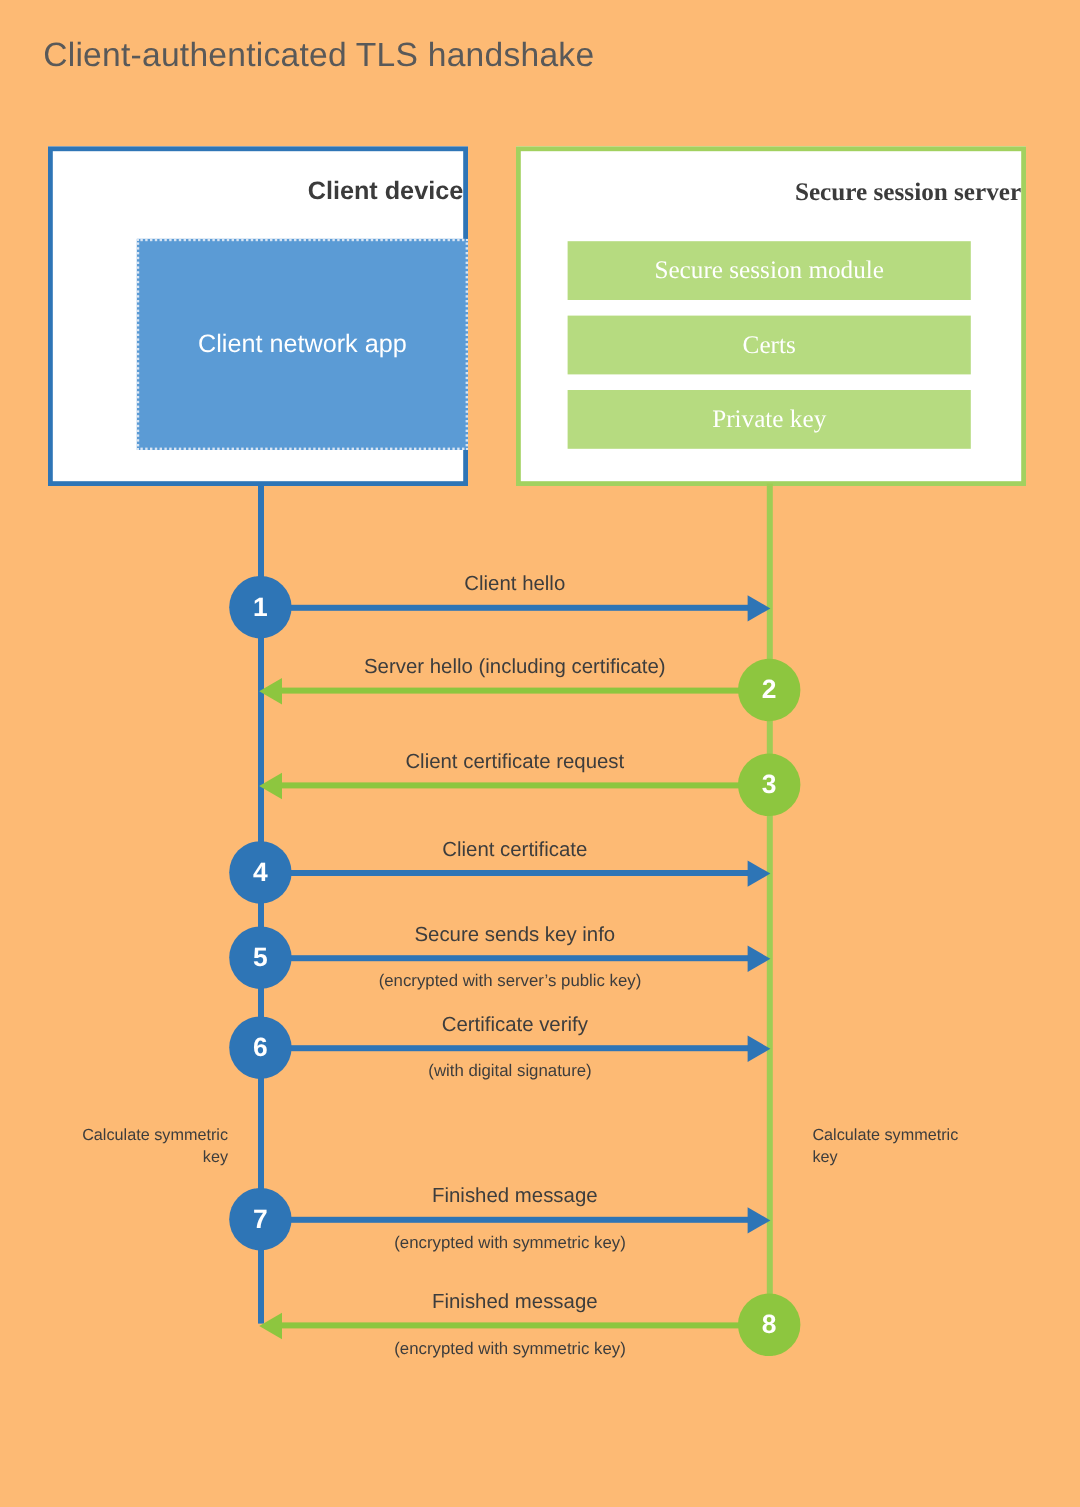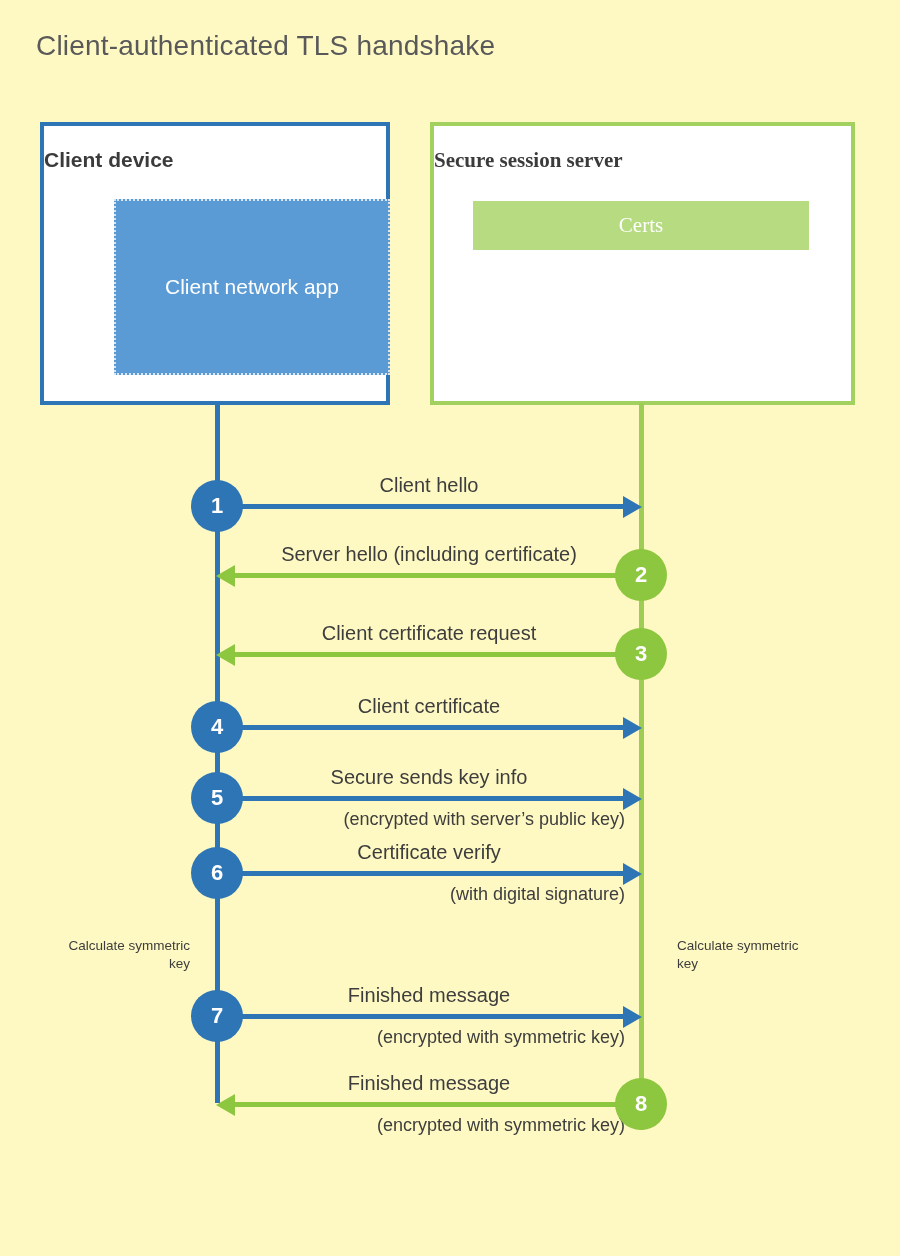"Client-authenticated TLS handshake" .stage { background: #fef9c3 -> #fdba74 }
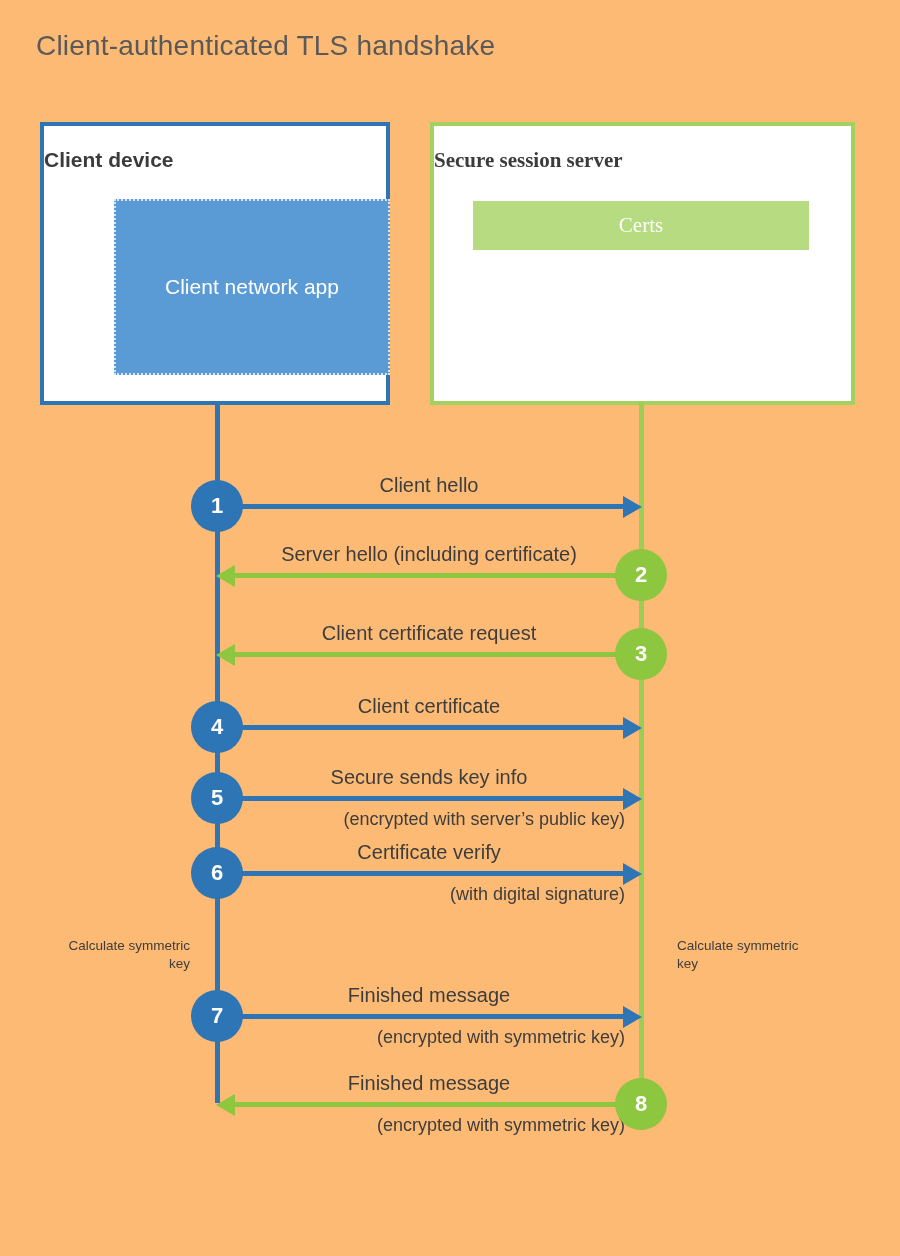"Client device" .box-title { text-align: left -> right }
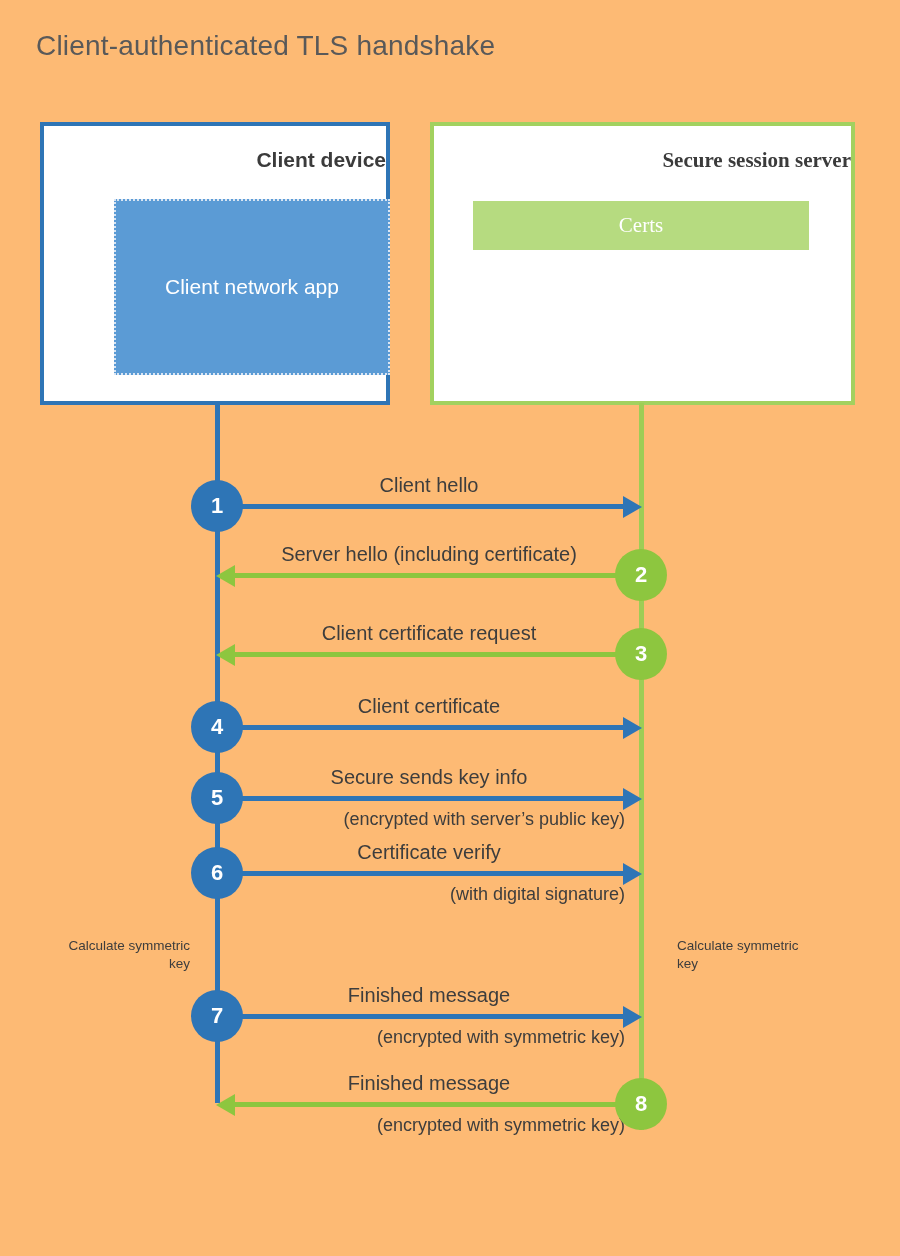"Secure session module" div.server-bar { html: none -> <div>Secure session module</div> }
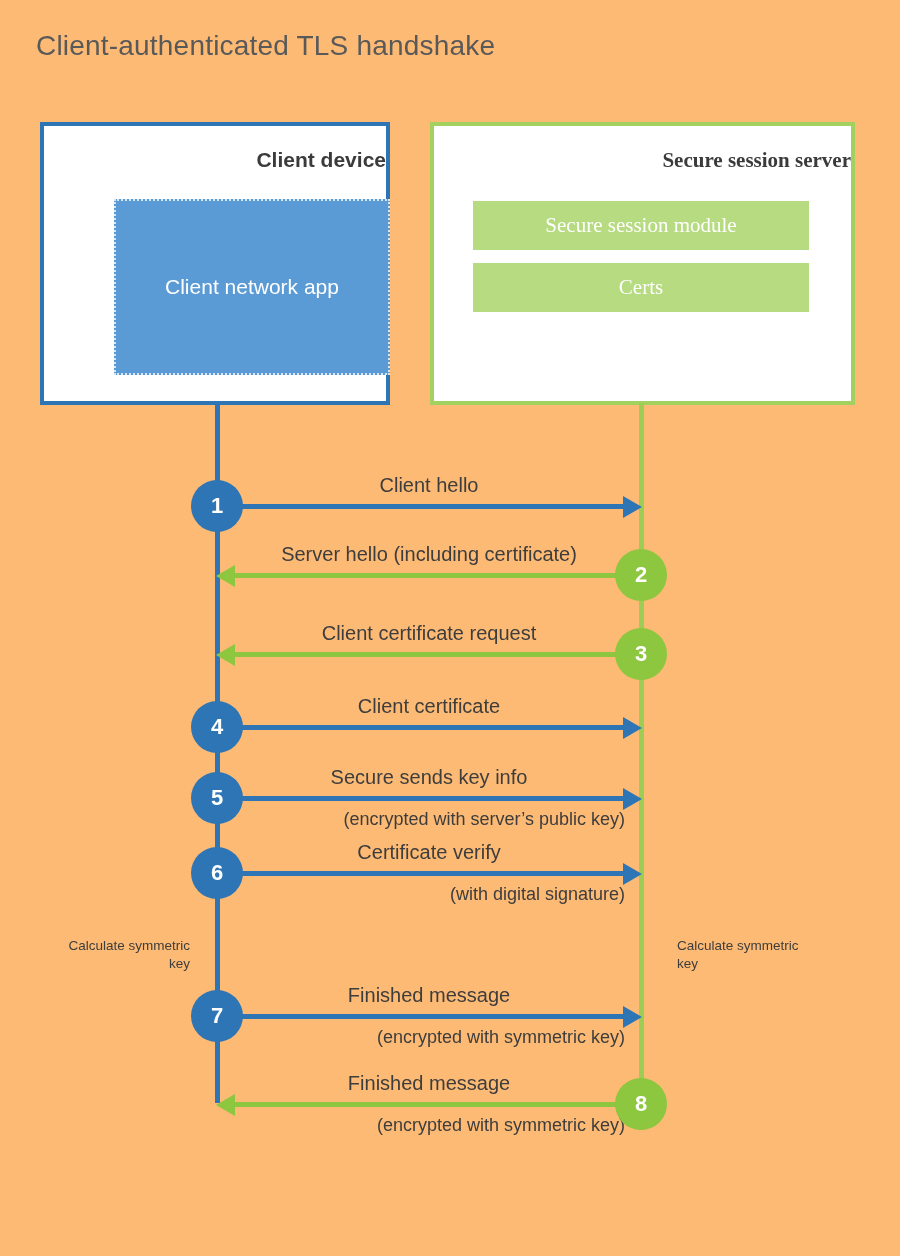"Private key" div.server-bar { html: none -> <div>Private key</div> }
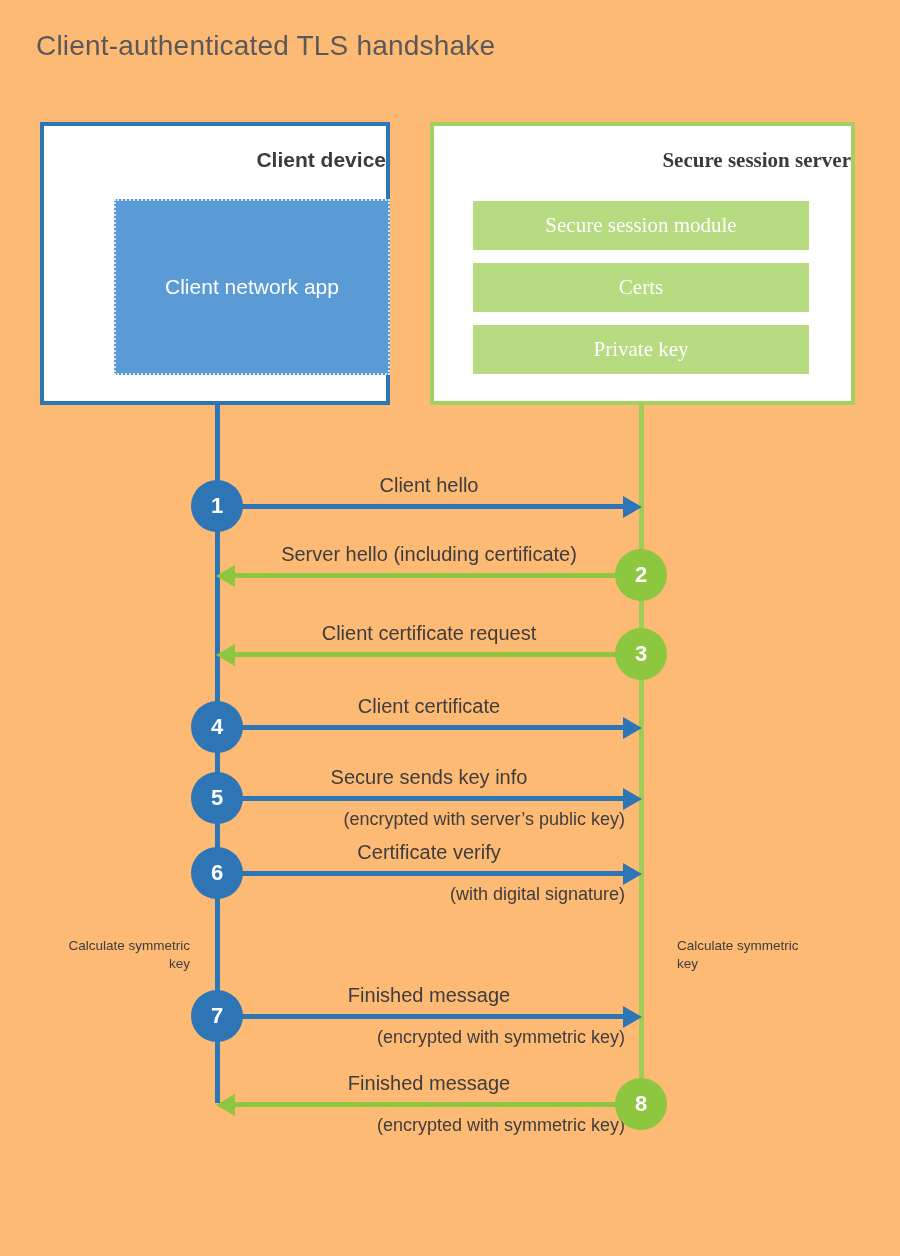"Client hello" .msg .label { font-size: 20px -> 17px }
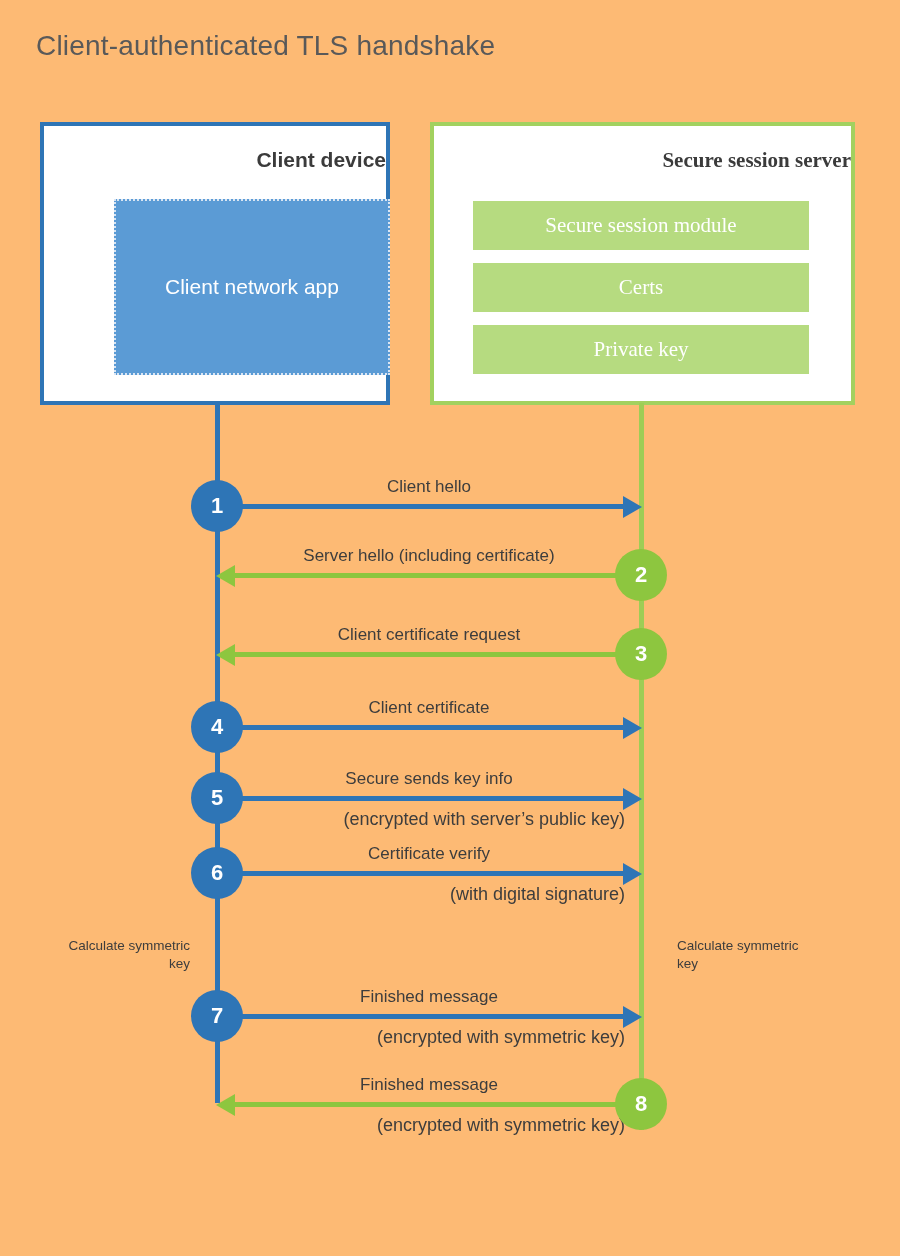"(encrypted with server’s public key)" .msg .sublabel { font-size: 18px -> 14px; left: 10px -> 22px; text-align: right -> center }
